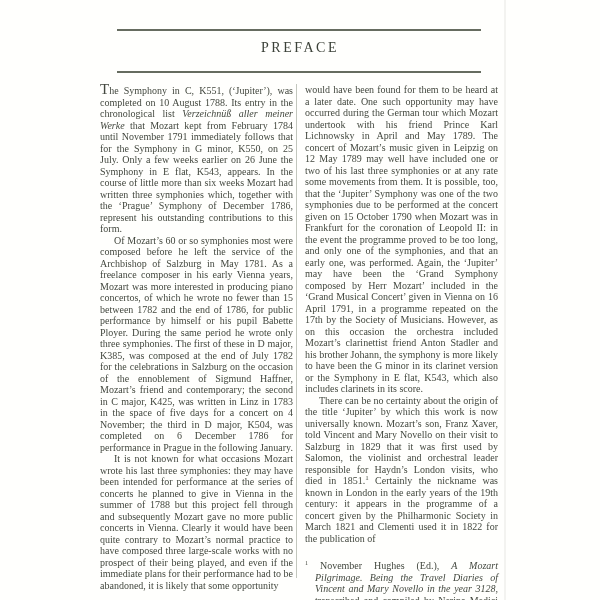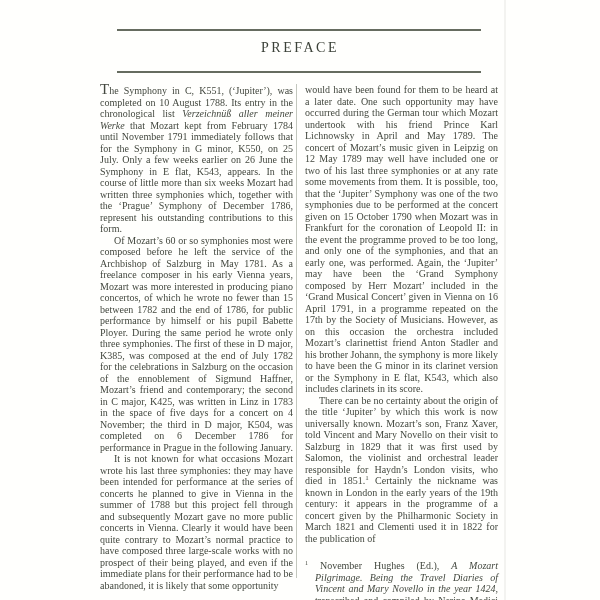"A Mozart Pilgrimage. Being the" span.italic { text: 1424 -> 3128 }
